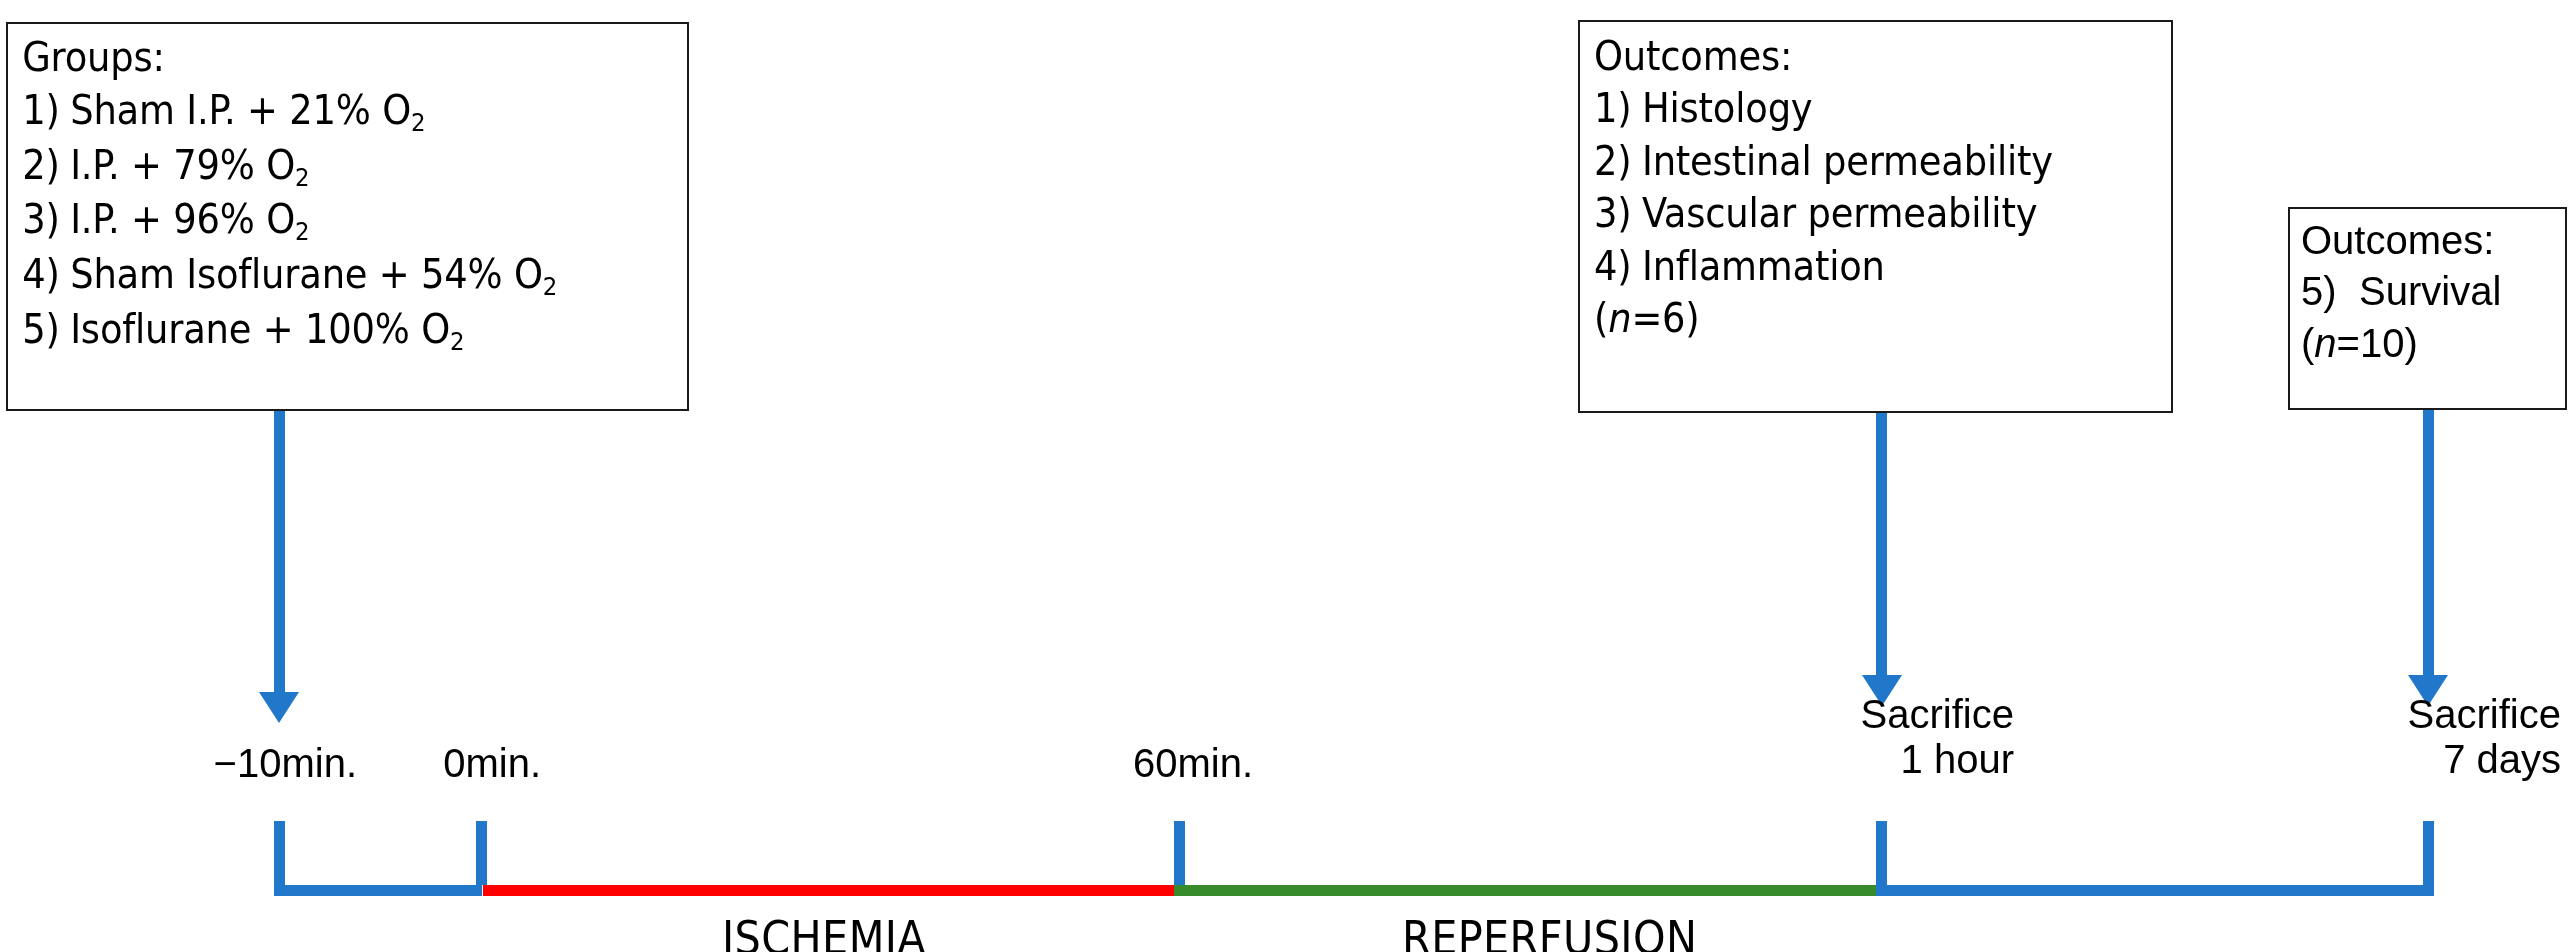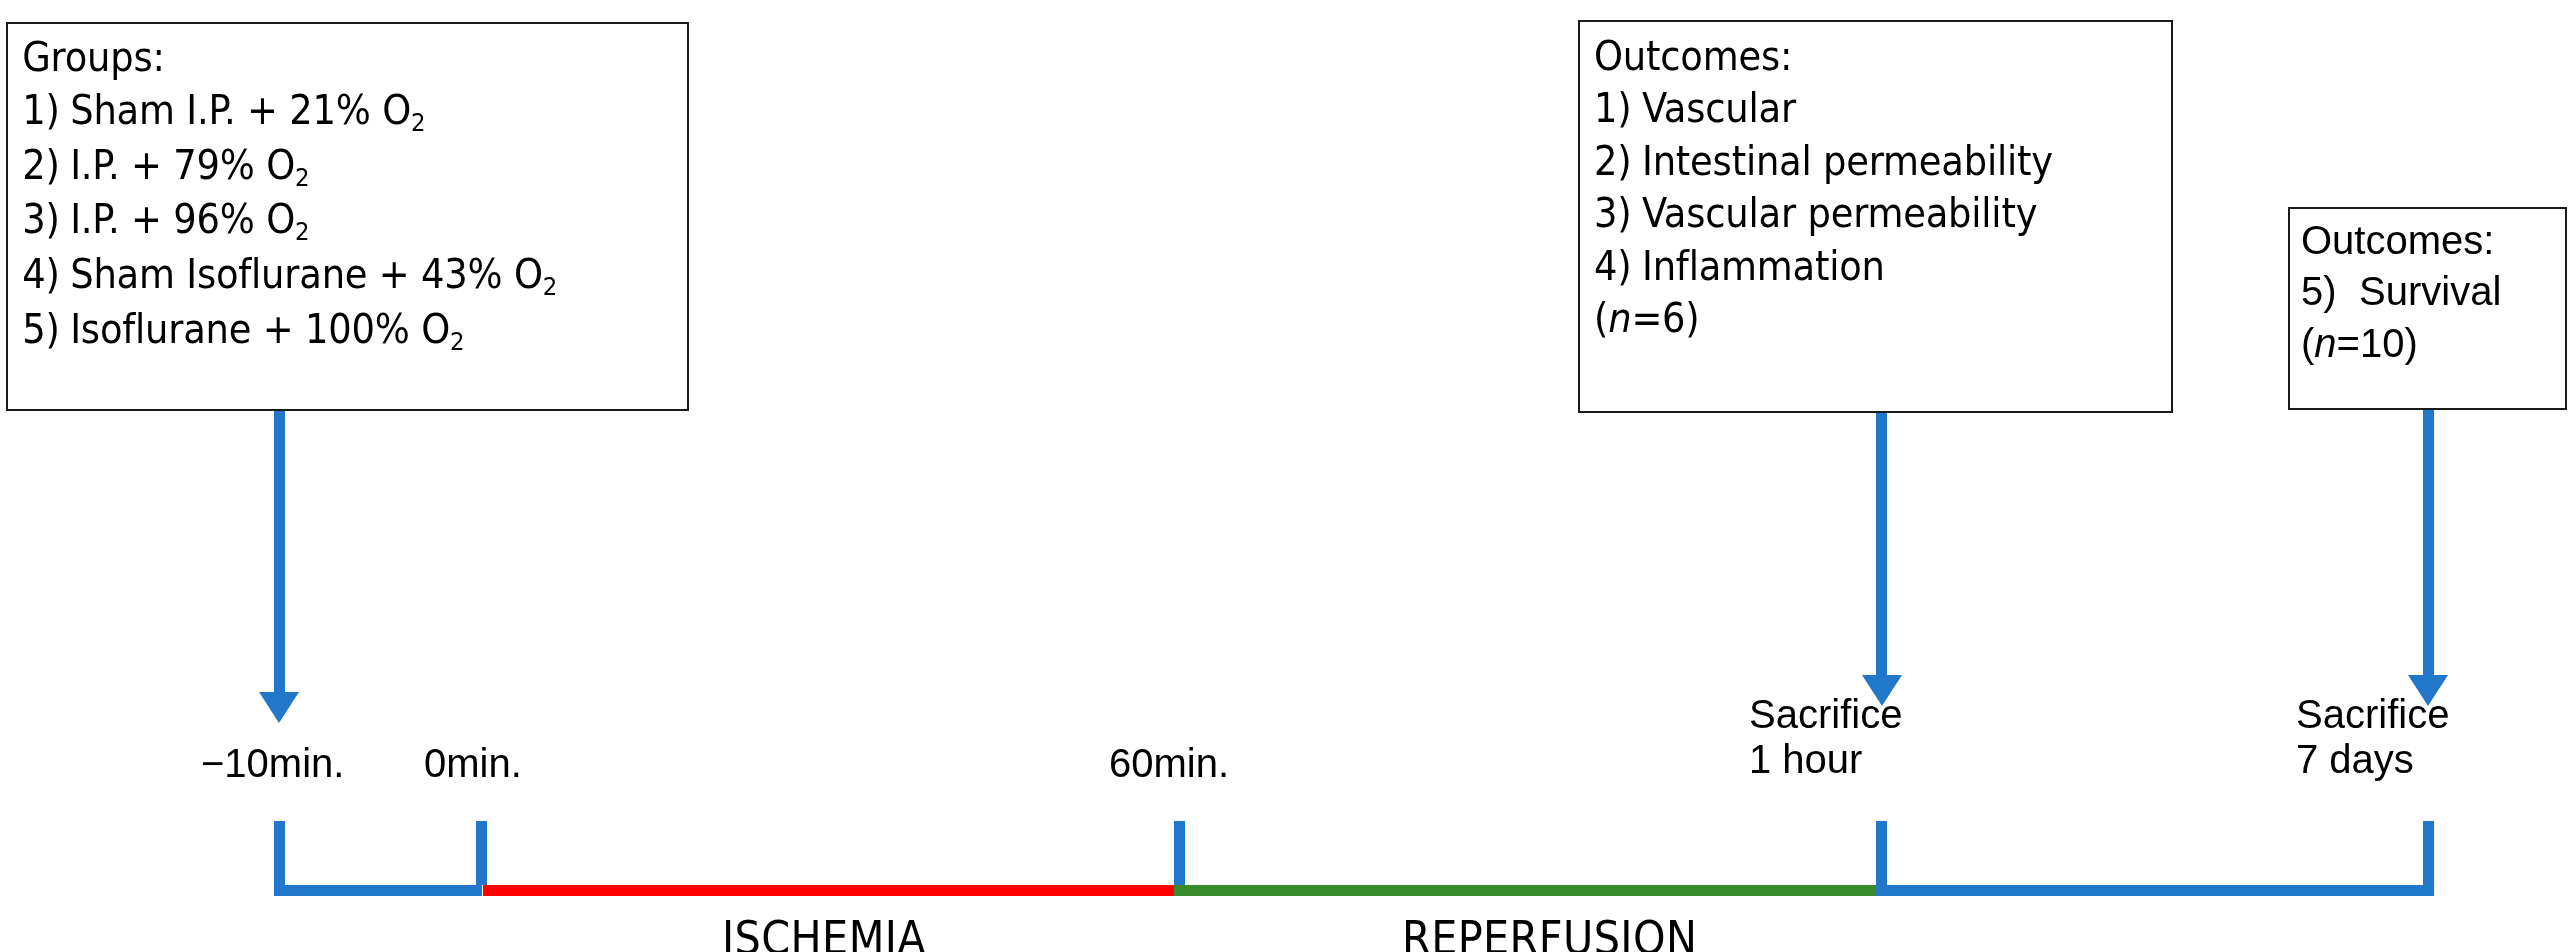"Vascular" span.li-txt { text: Vascular -> Histology }
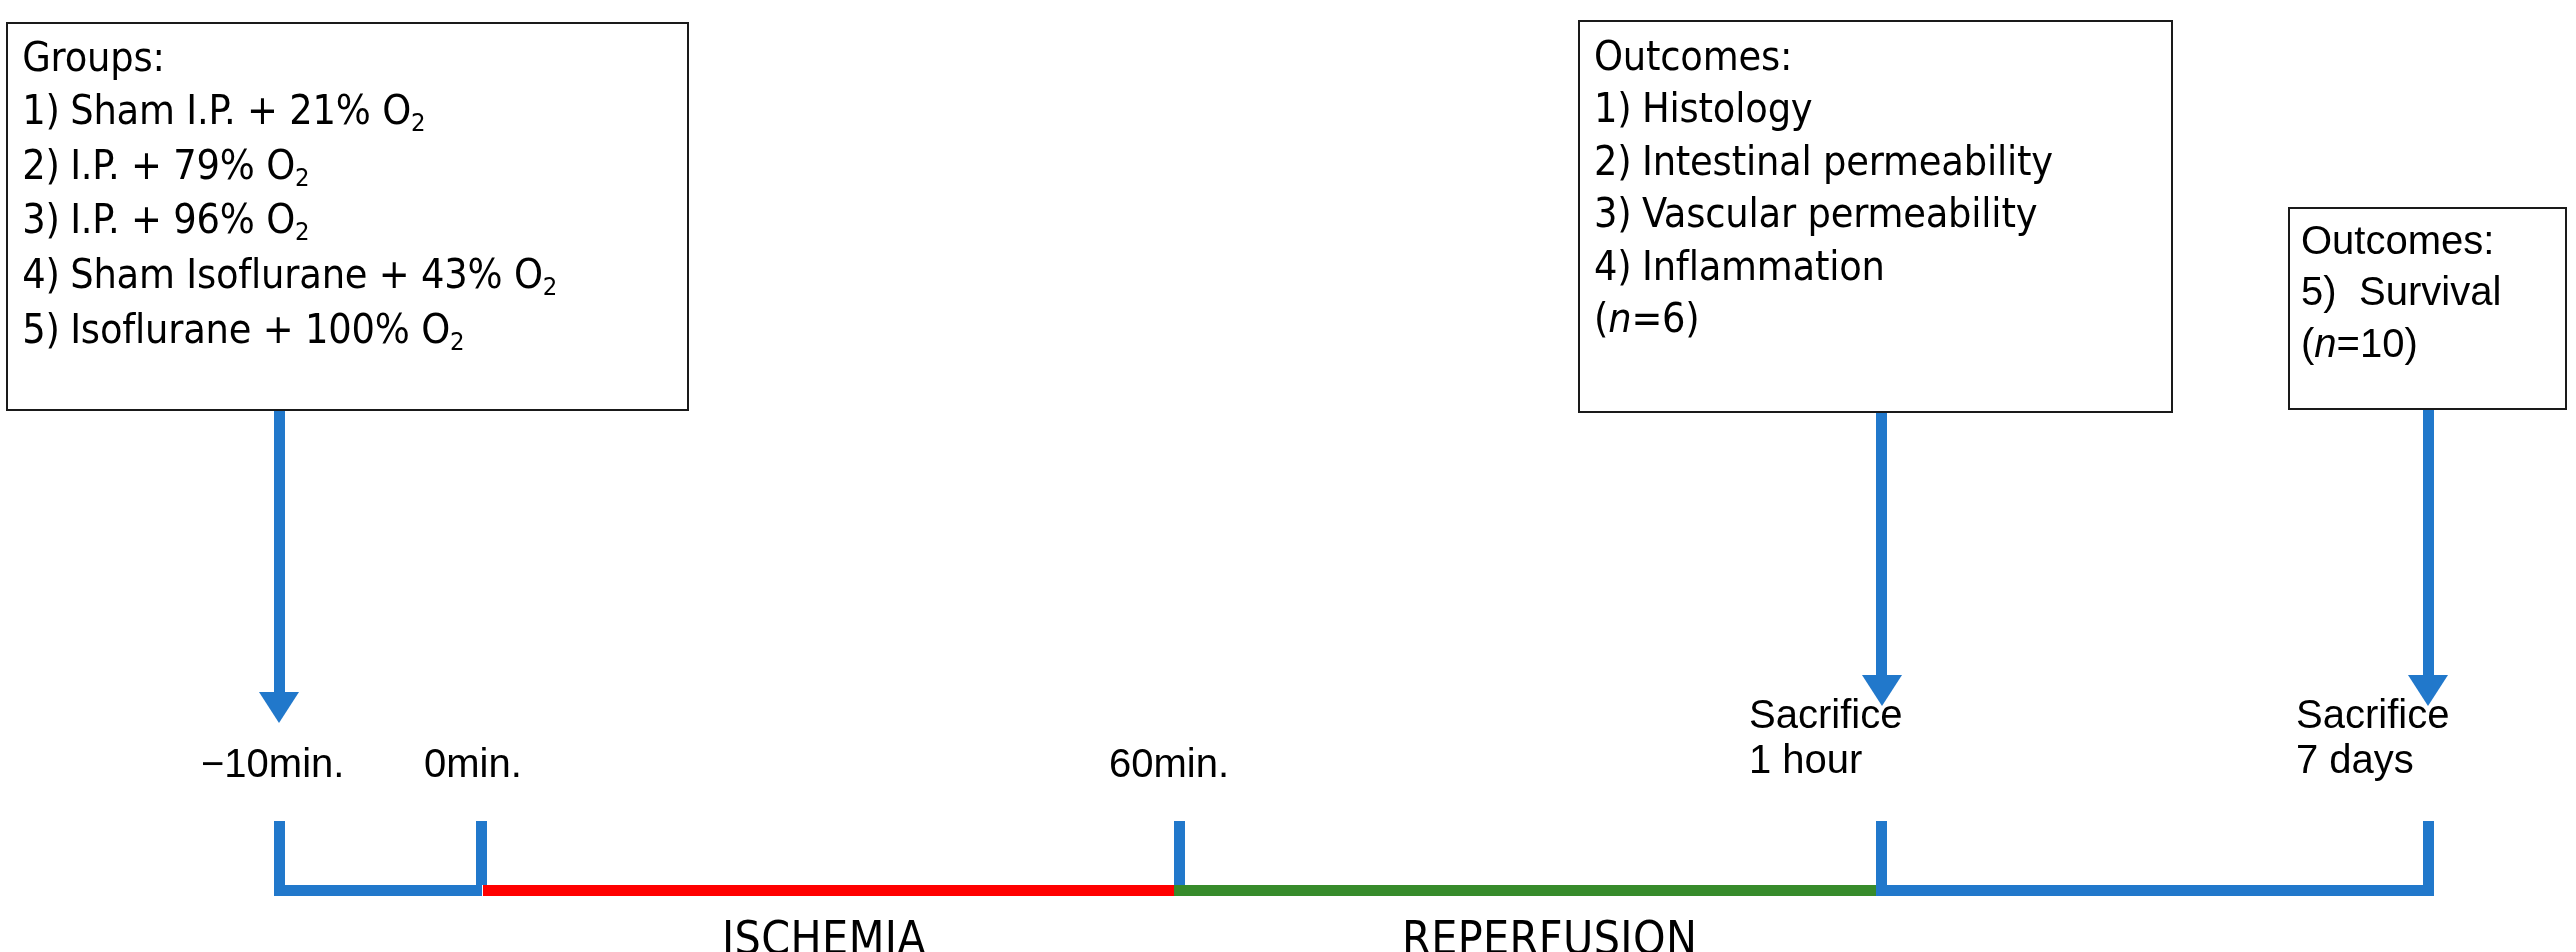"Sham Isoflurane + 43% O" span { text: 43% -> 54% }
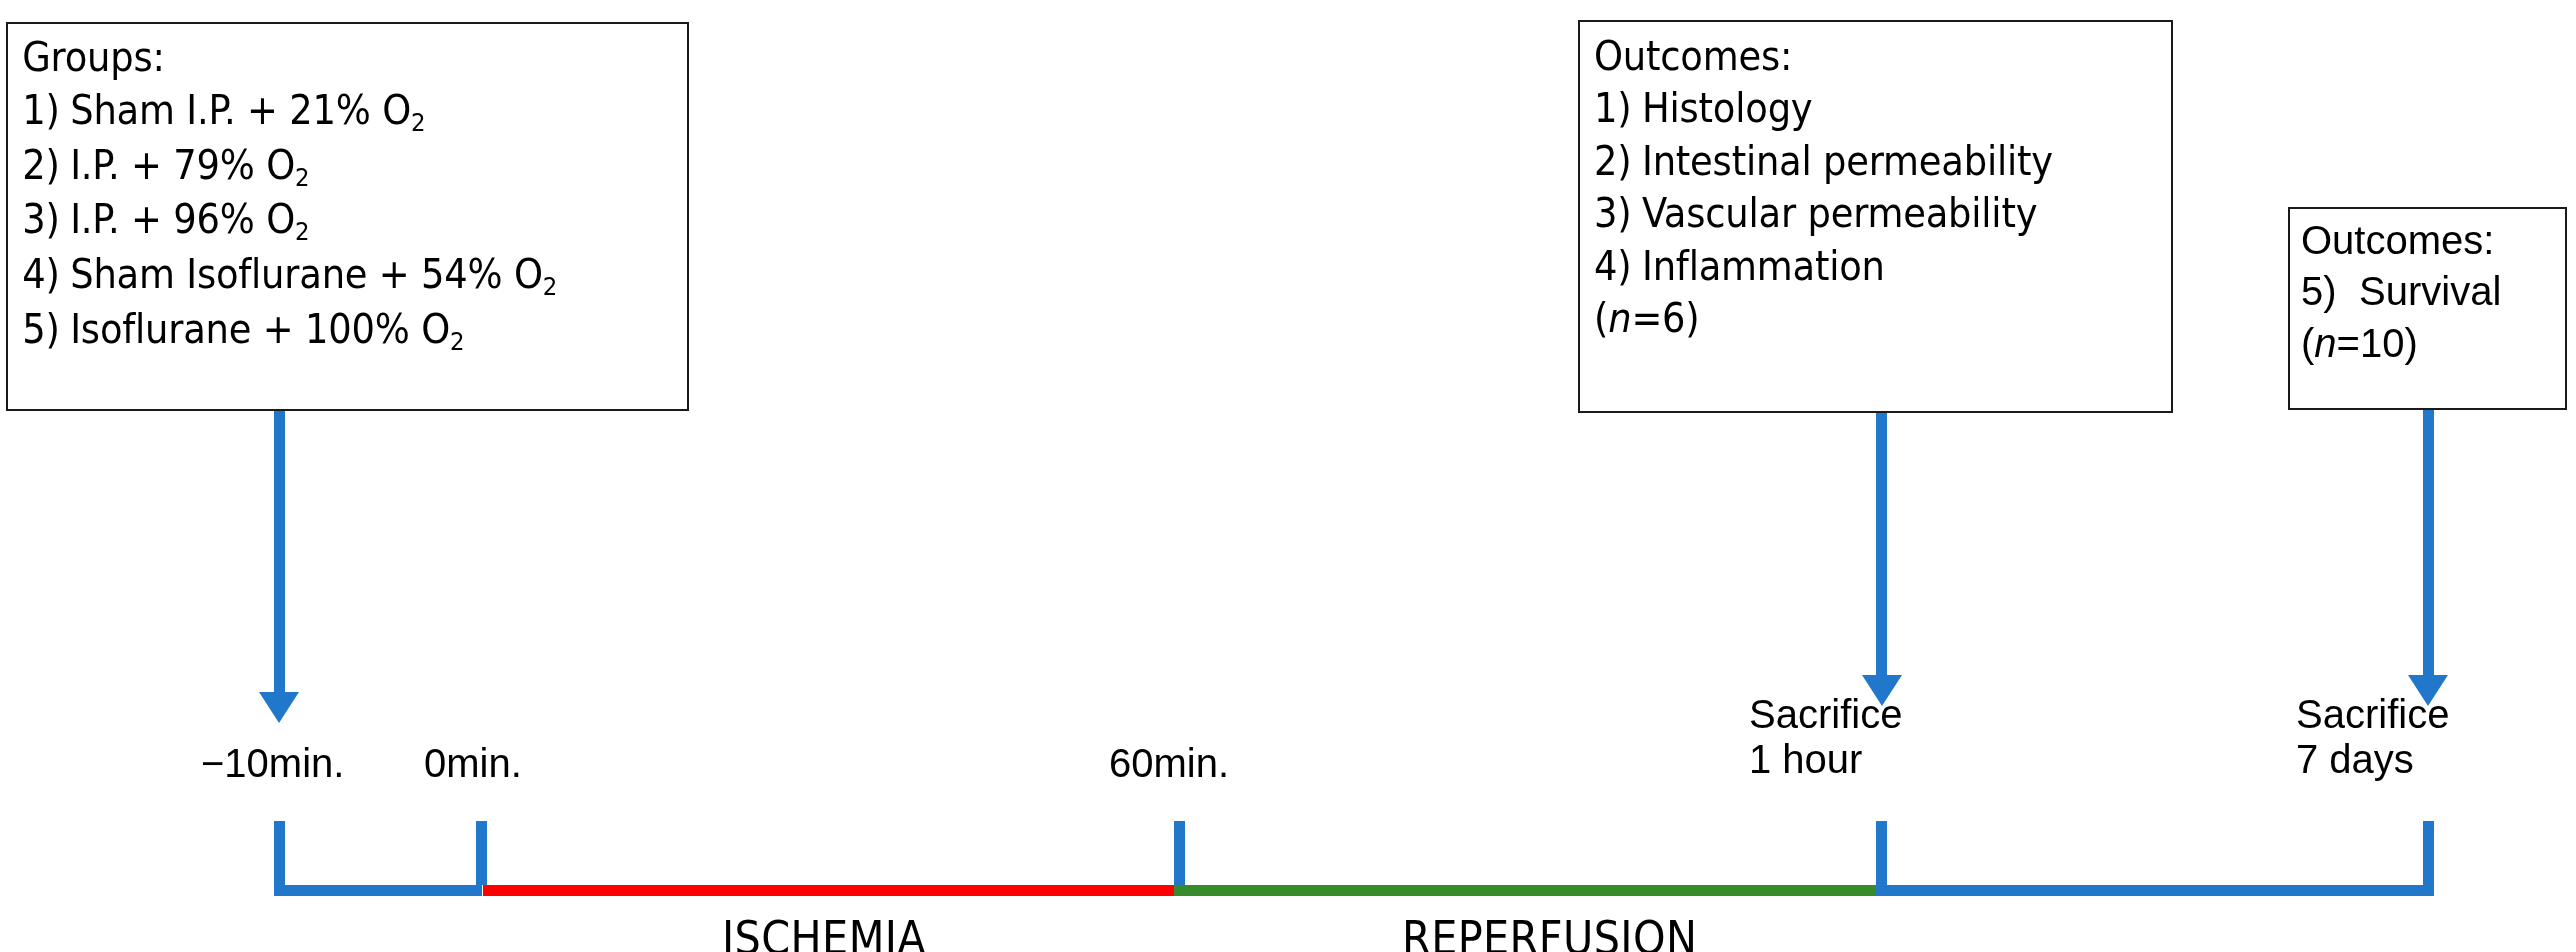"Sacrifice" .tl-label { text-align: left -> right }
